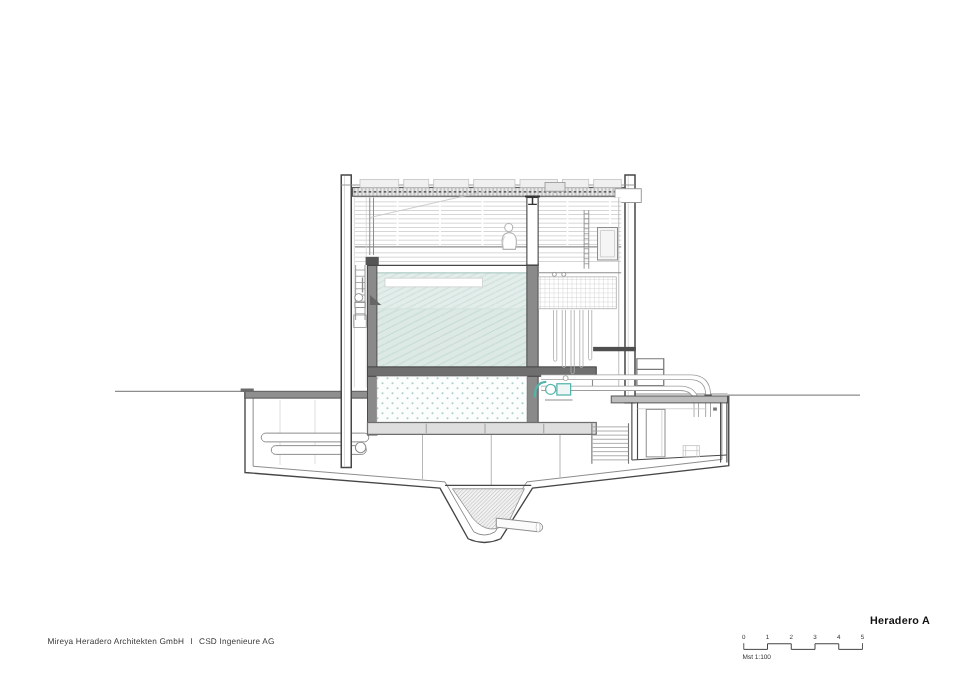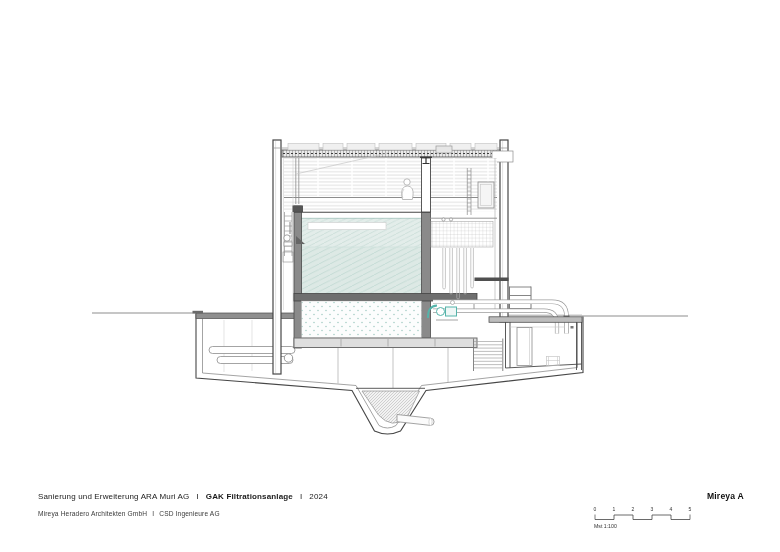"Sanierung und Erweiterung ARA Muri" div.tb1 { html: <div> <span>Sanierung und Erweiterung ARA Muri AG</span><span>I</span><span>GAK Filtrationsanlage</span><span>I</span><span>2024</span> </div> -> none }
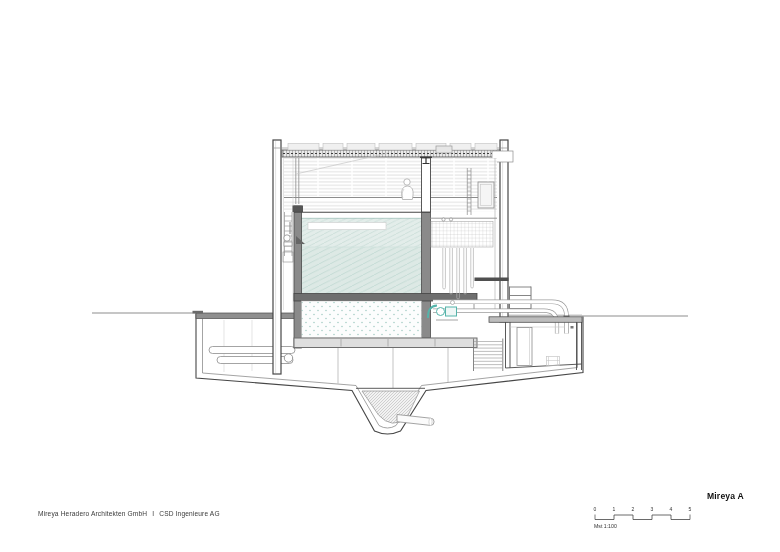"Mireya A" div.title-right { text: Mireya -> Heradero }
